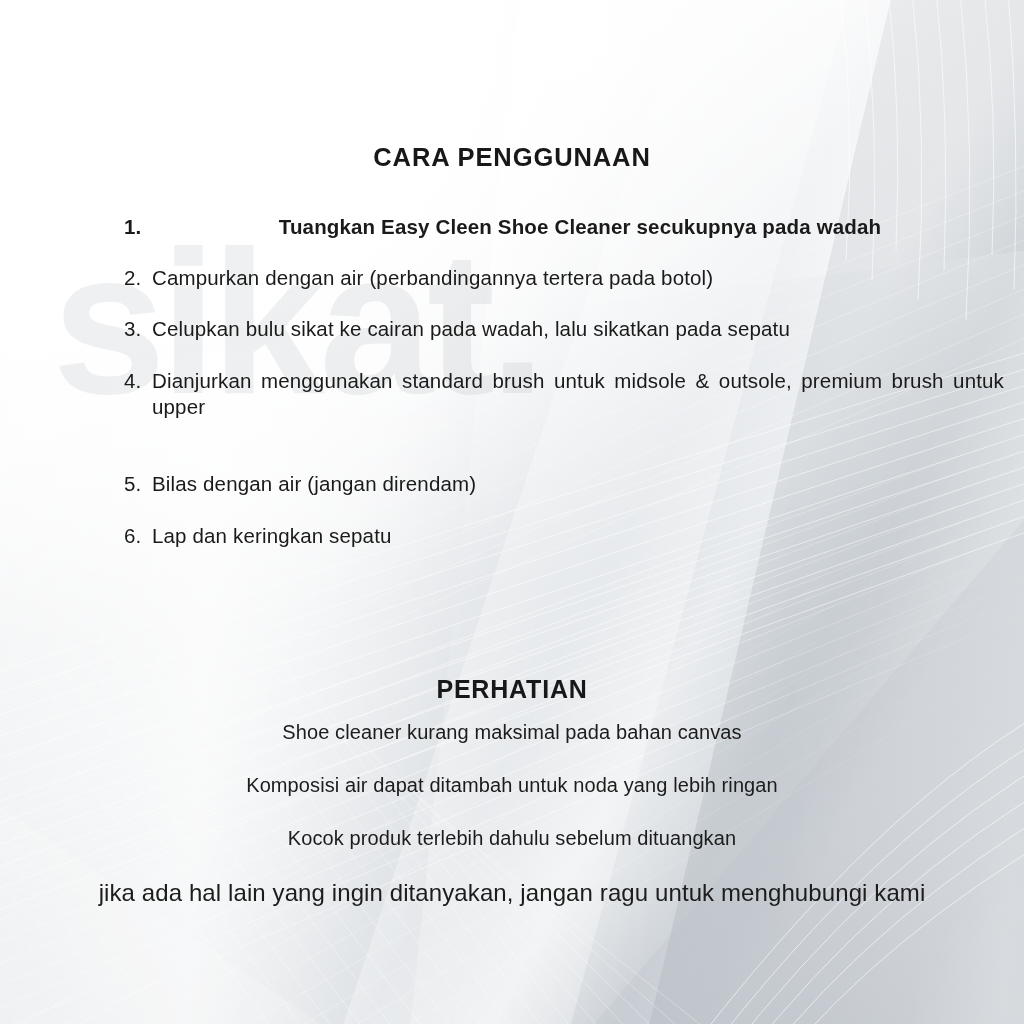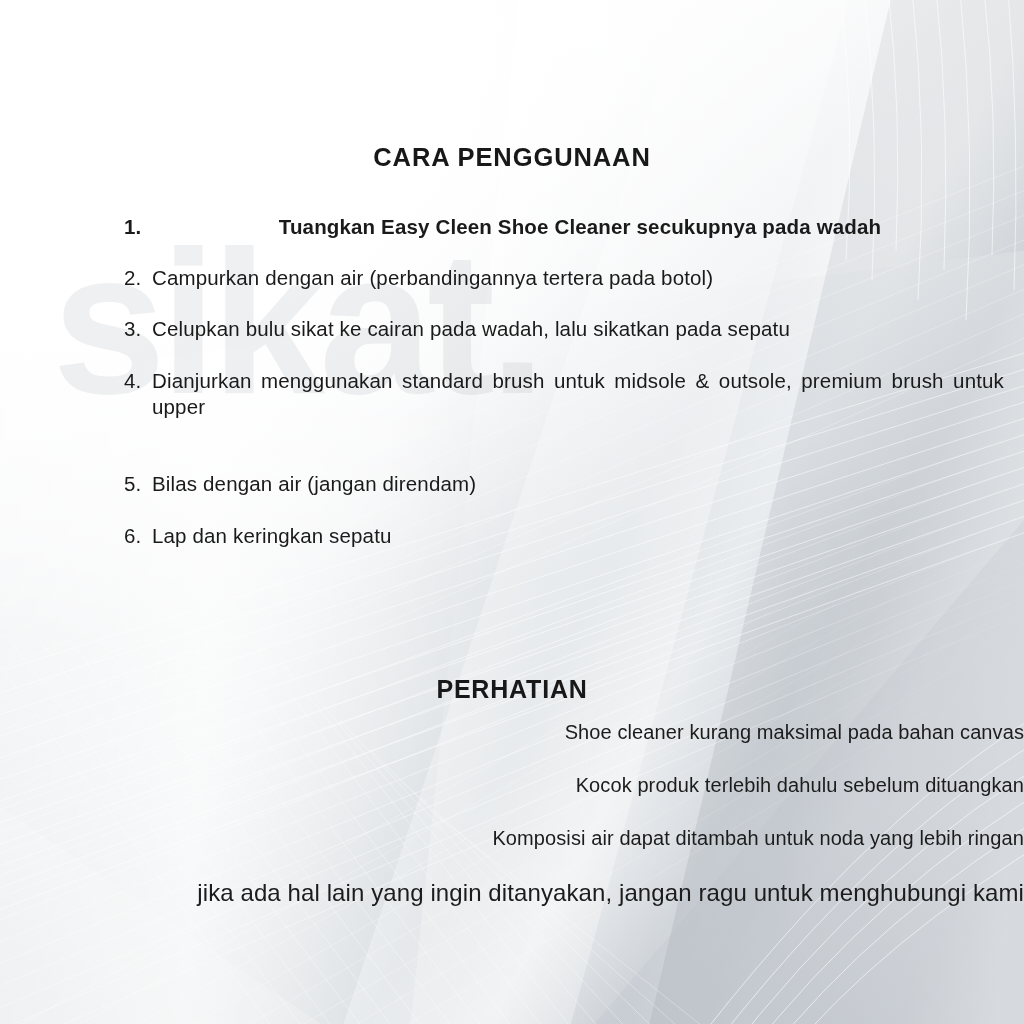"Shoe cleaner kurang maksimal pada" .notice { text-align: right -> none }
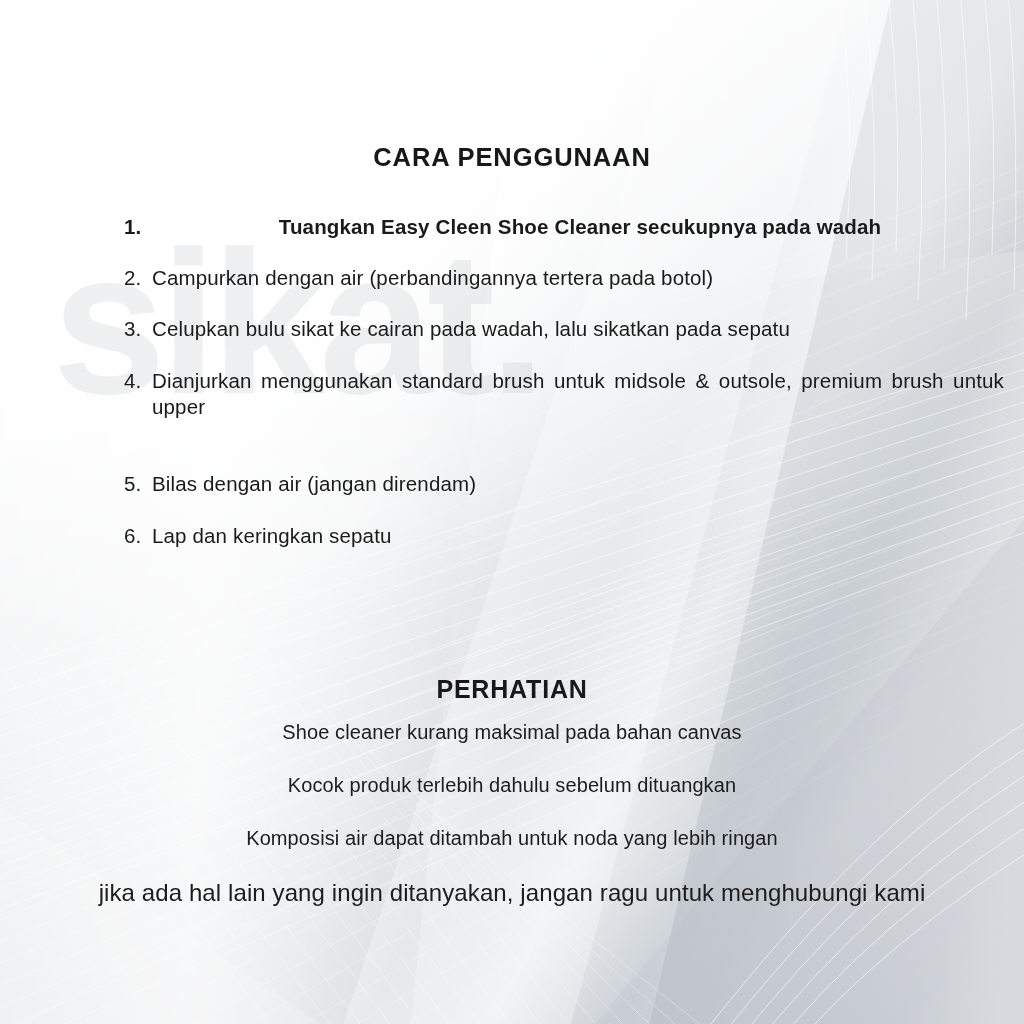"Kocok produk terlebih dahulu sebelum" p.notice { order: before "Komposisi air dapat ditambah untuk" -> after "Komposisi air dapat ditambah untuk" }
